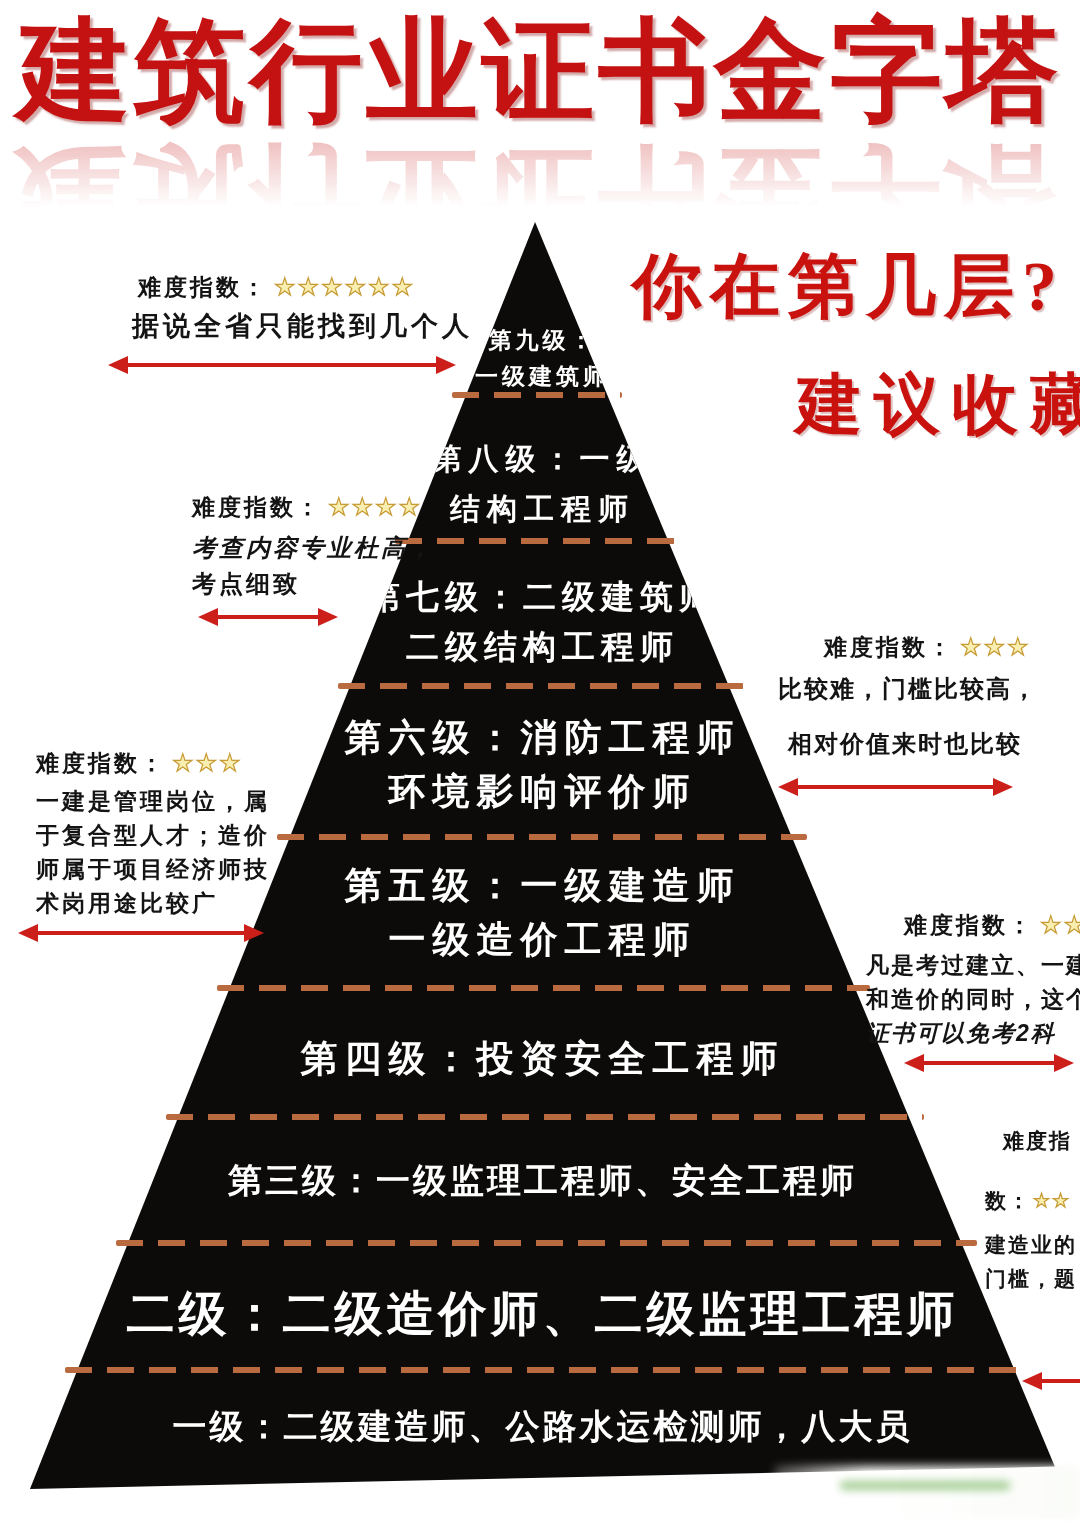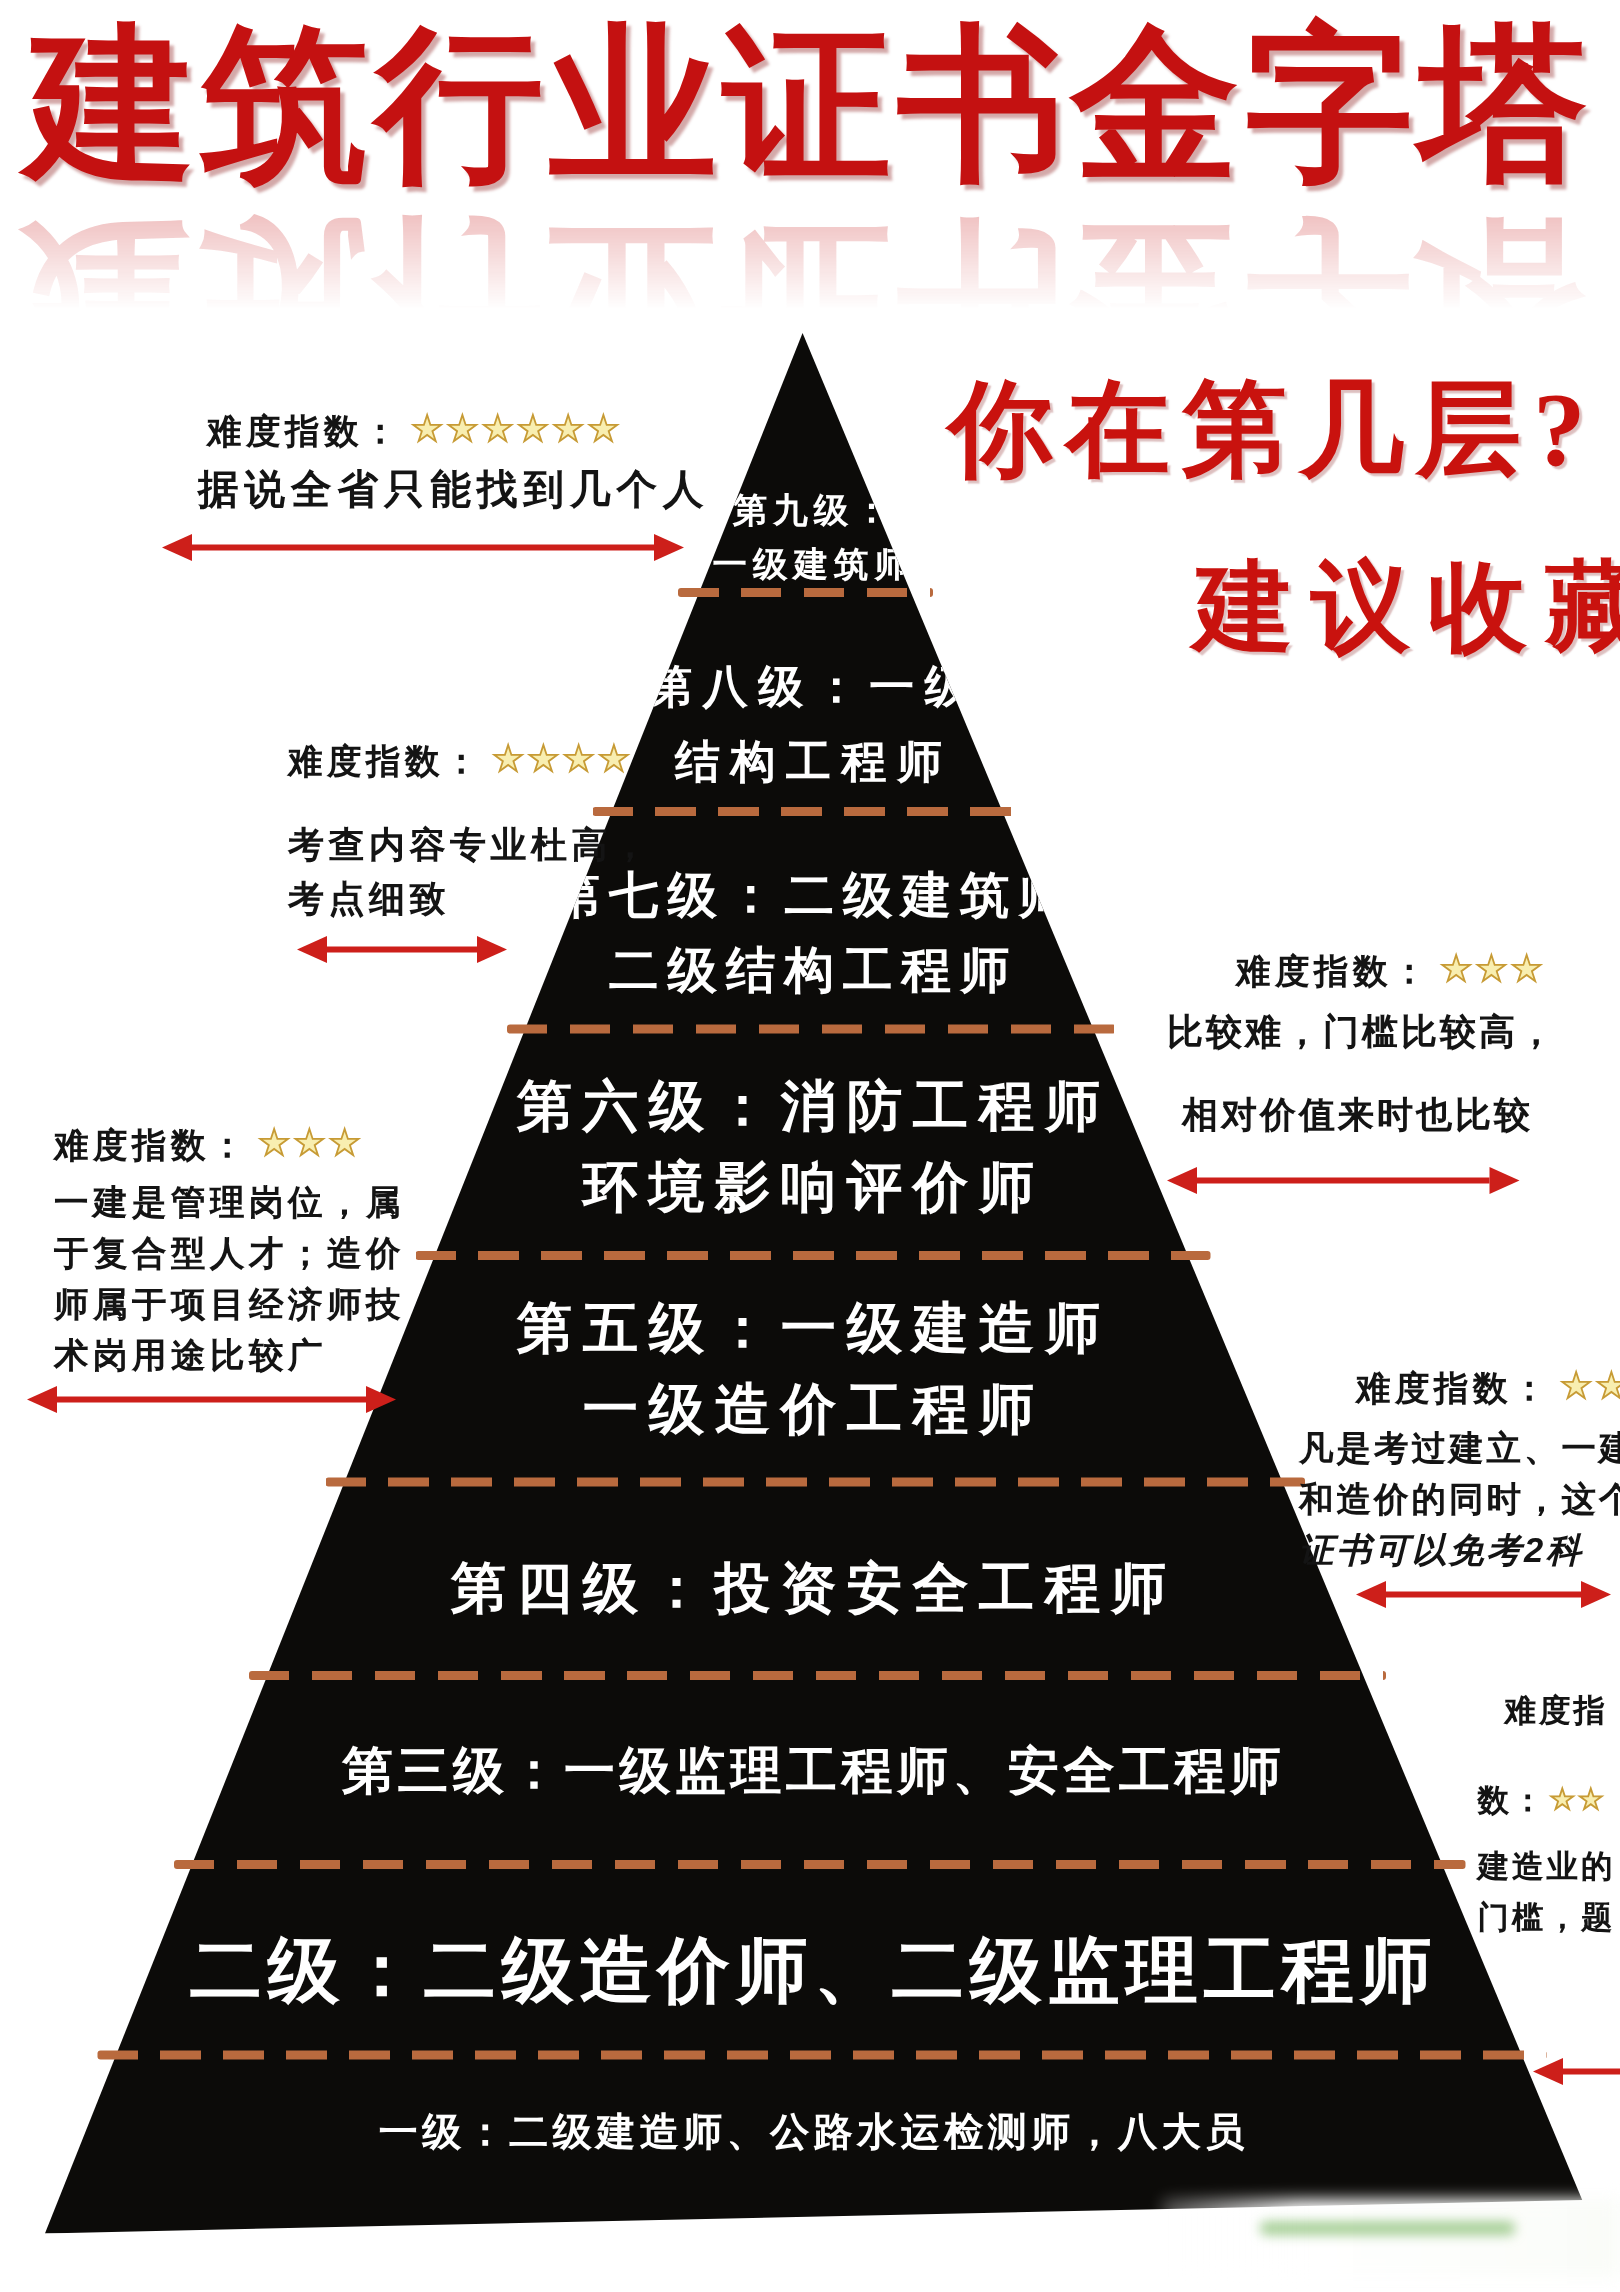"考查内容专业杜高，" .a2 .ann-line.first { font-style: none -> italic; margin-top: 24px -> 8px }
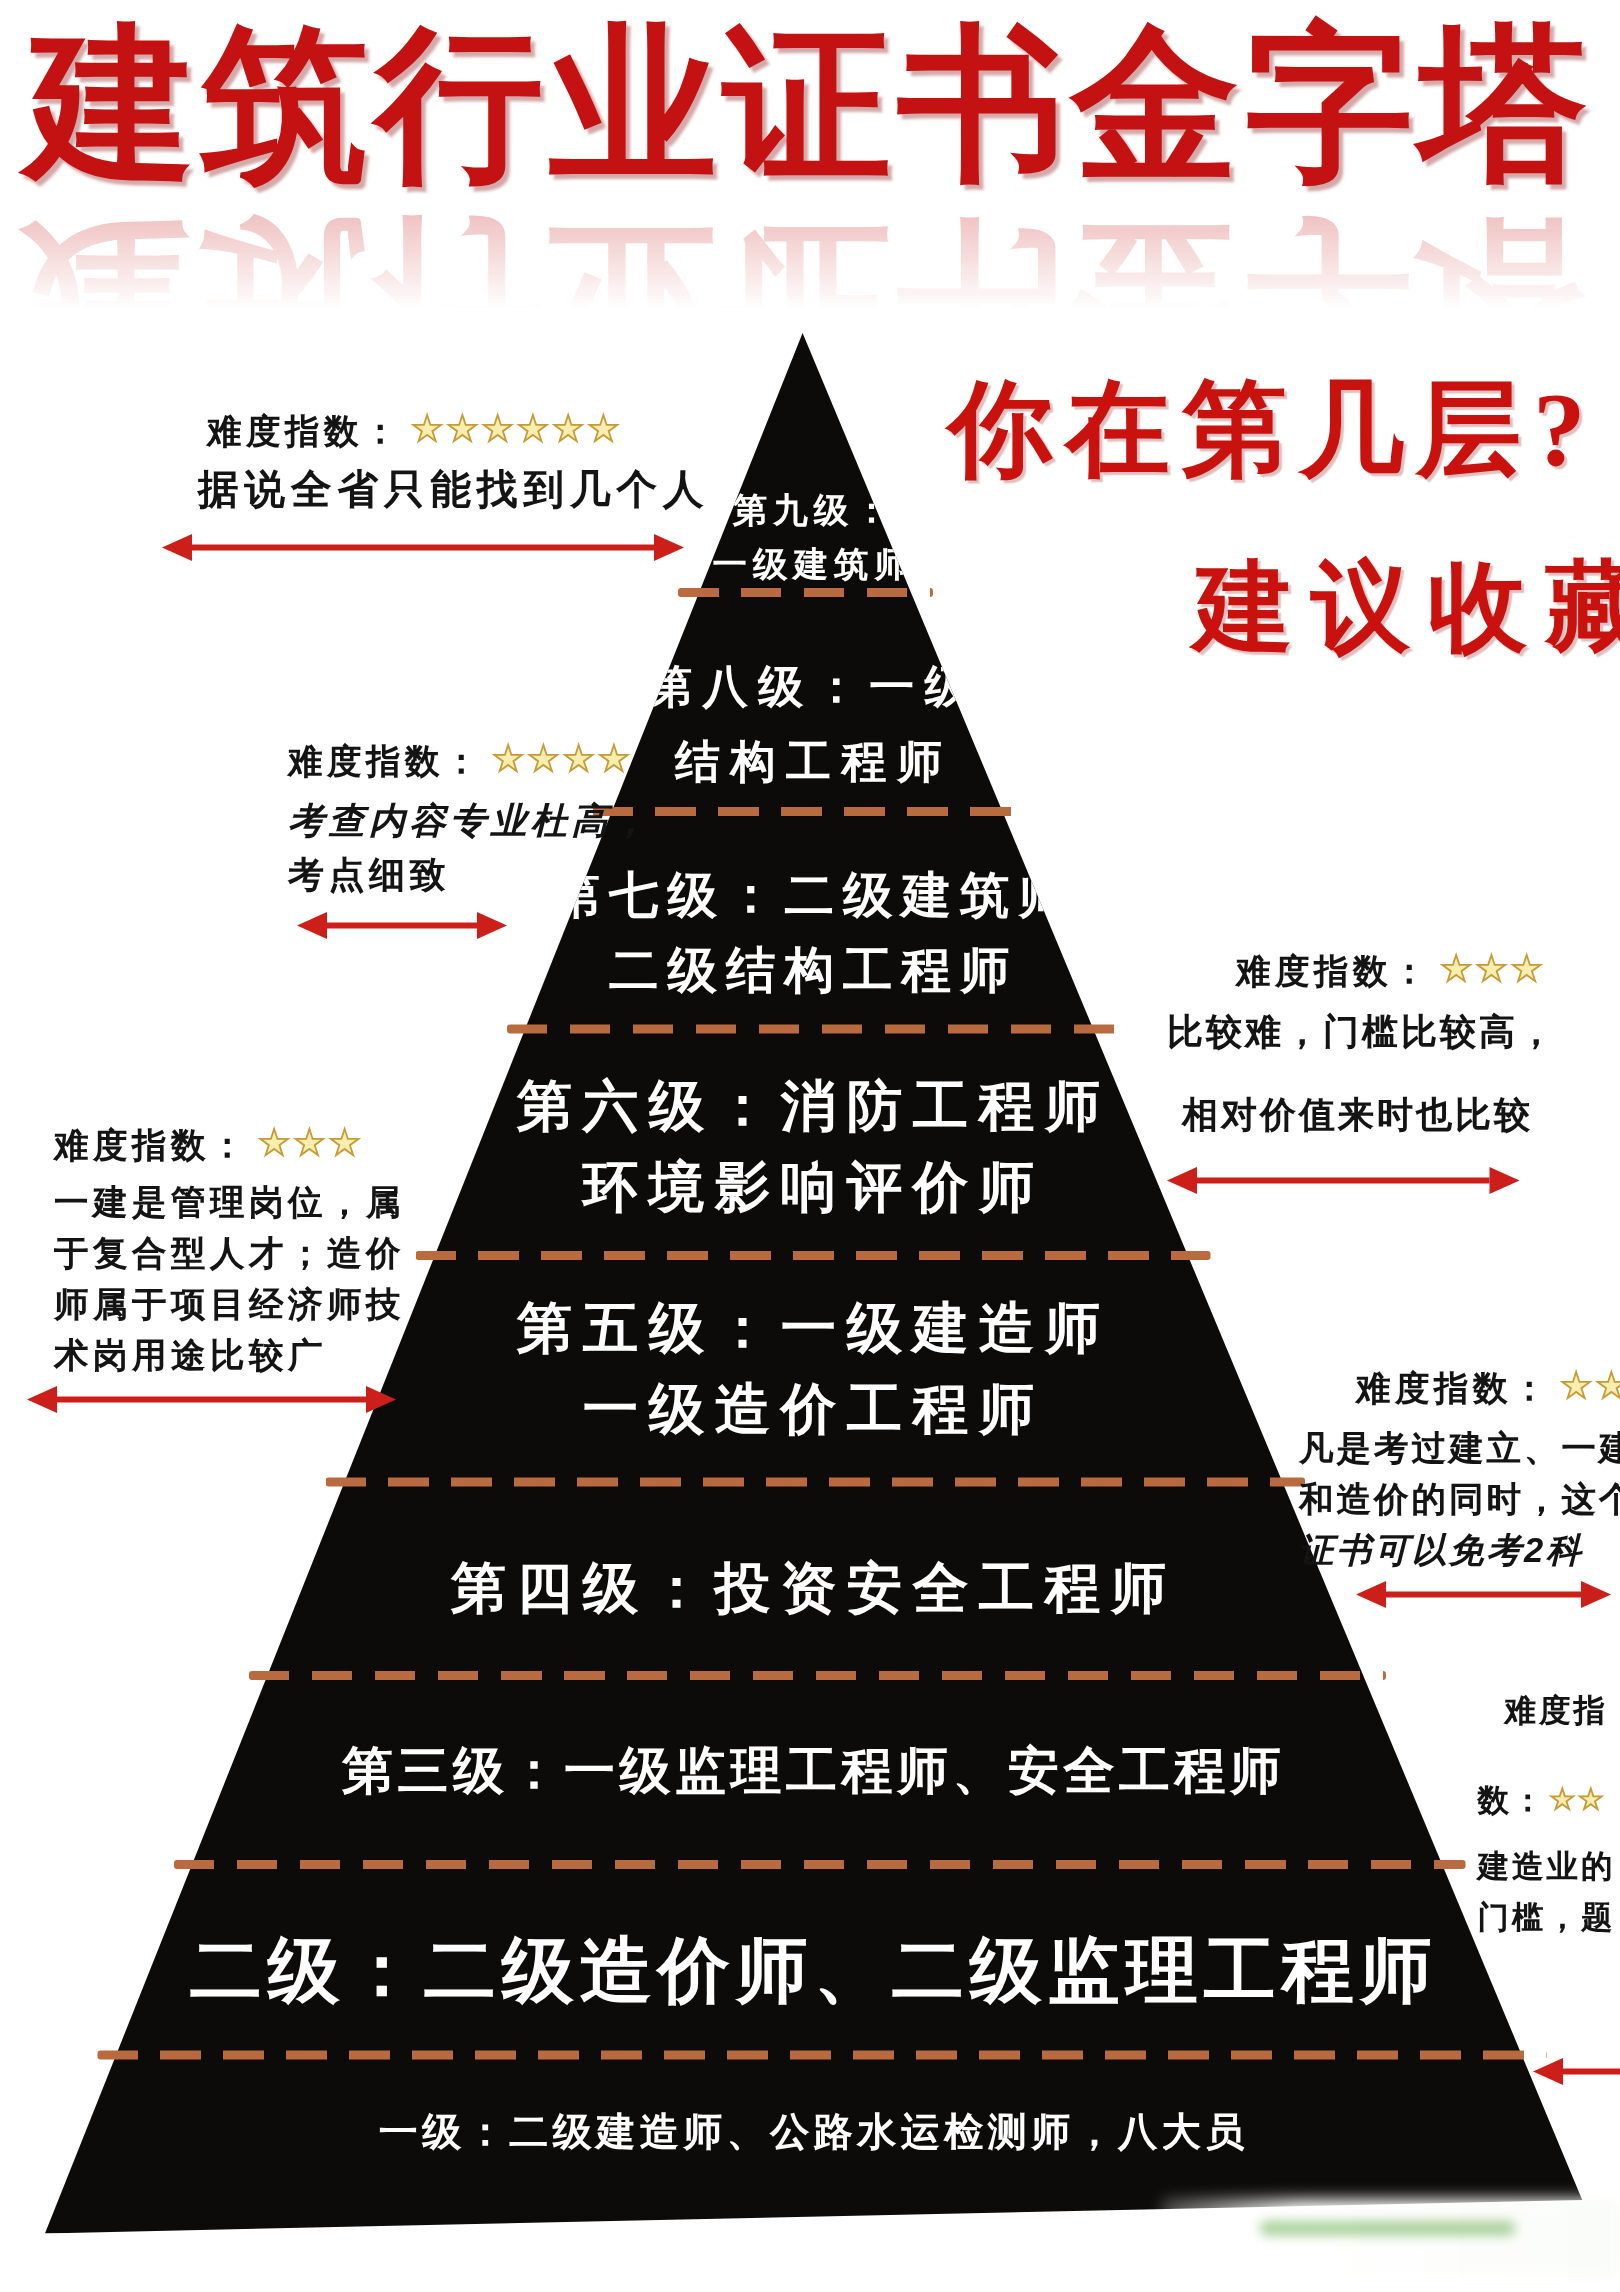"一级：二级建造师、公路水运检测师，八大员" .lvl1 { font-size: 26px -> 34px }
